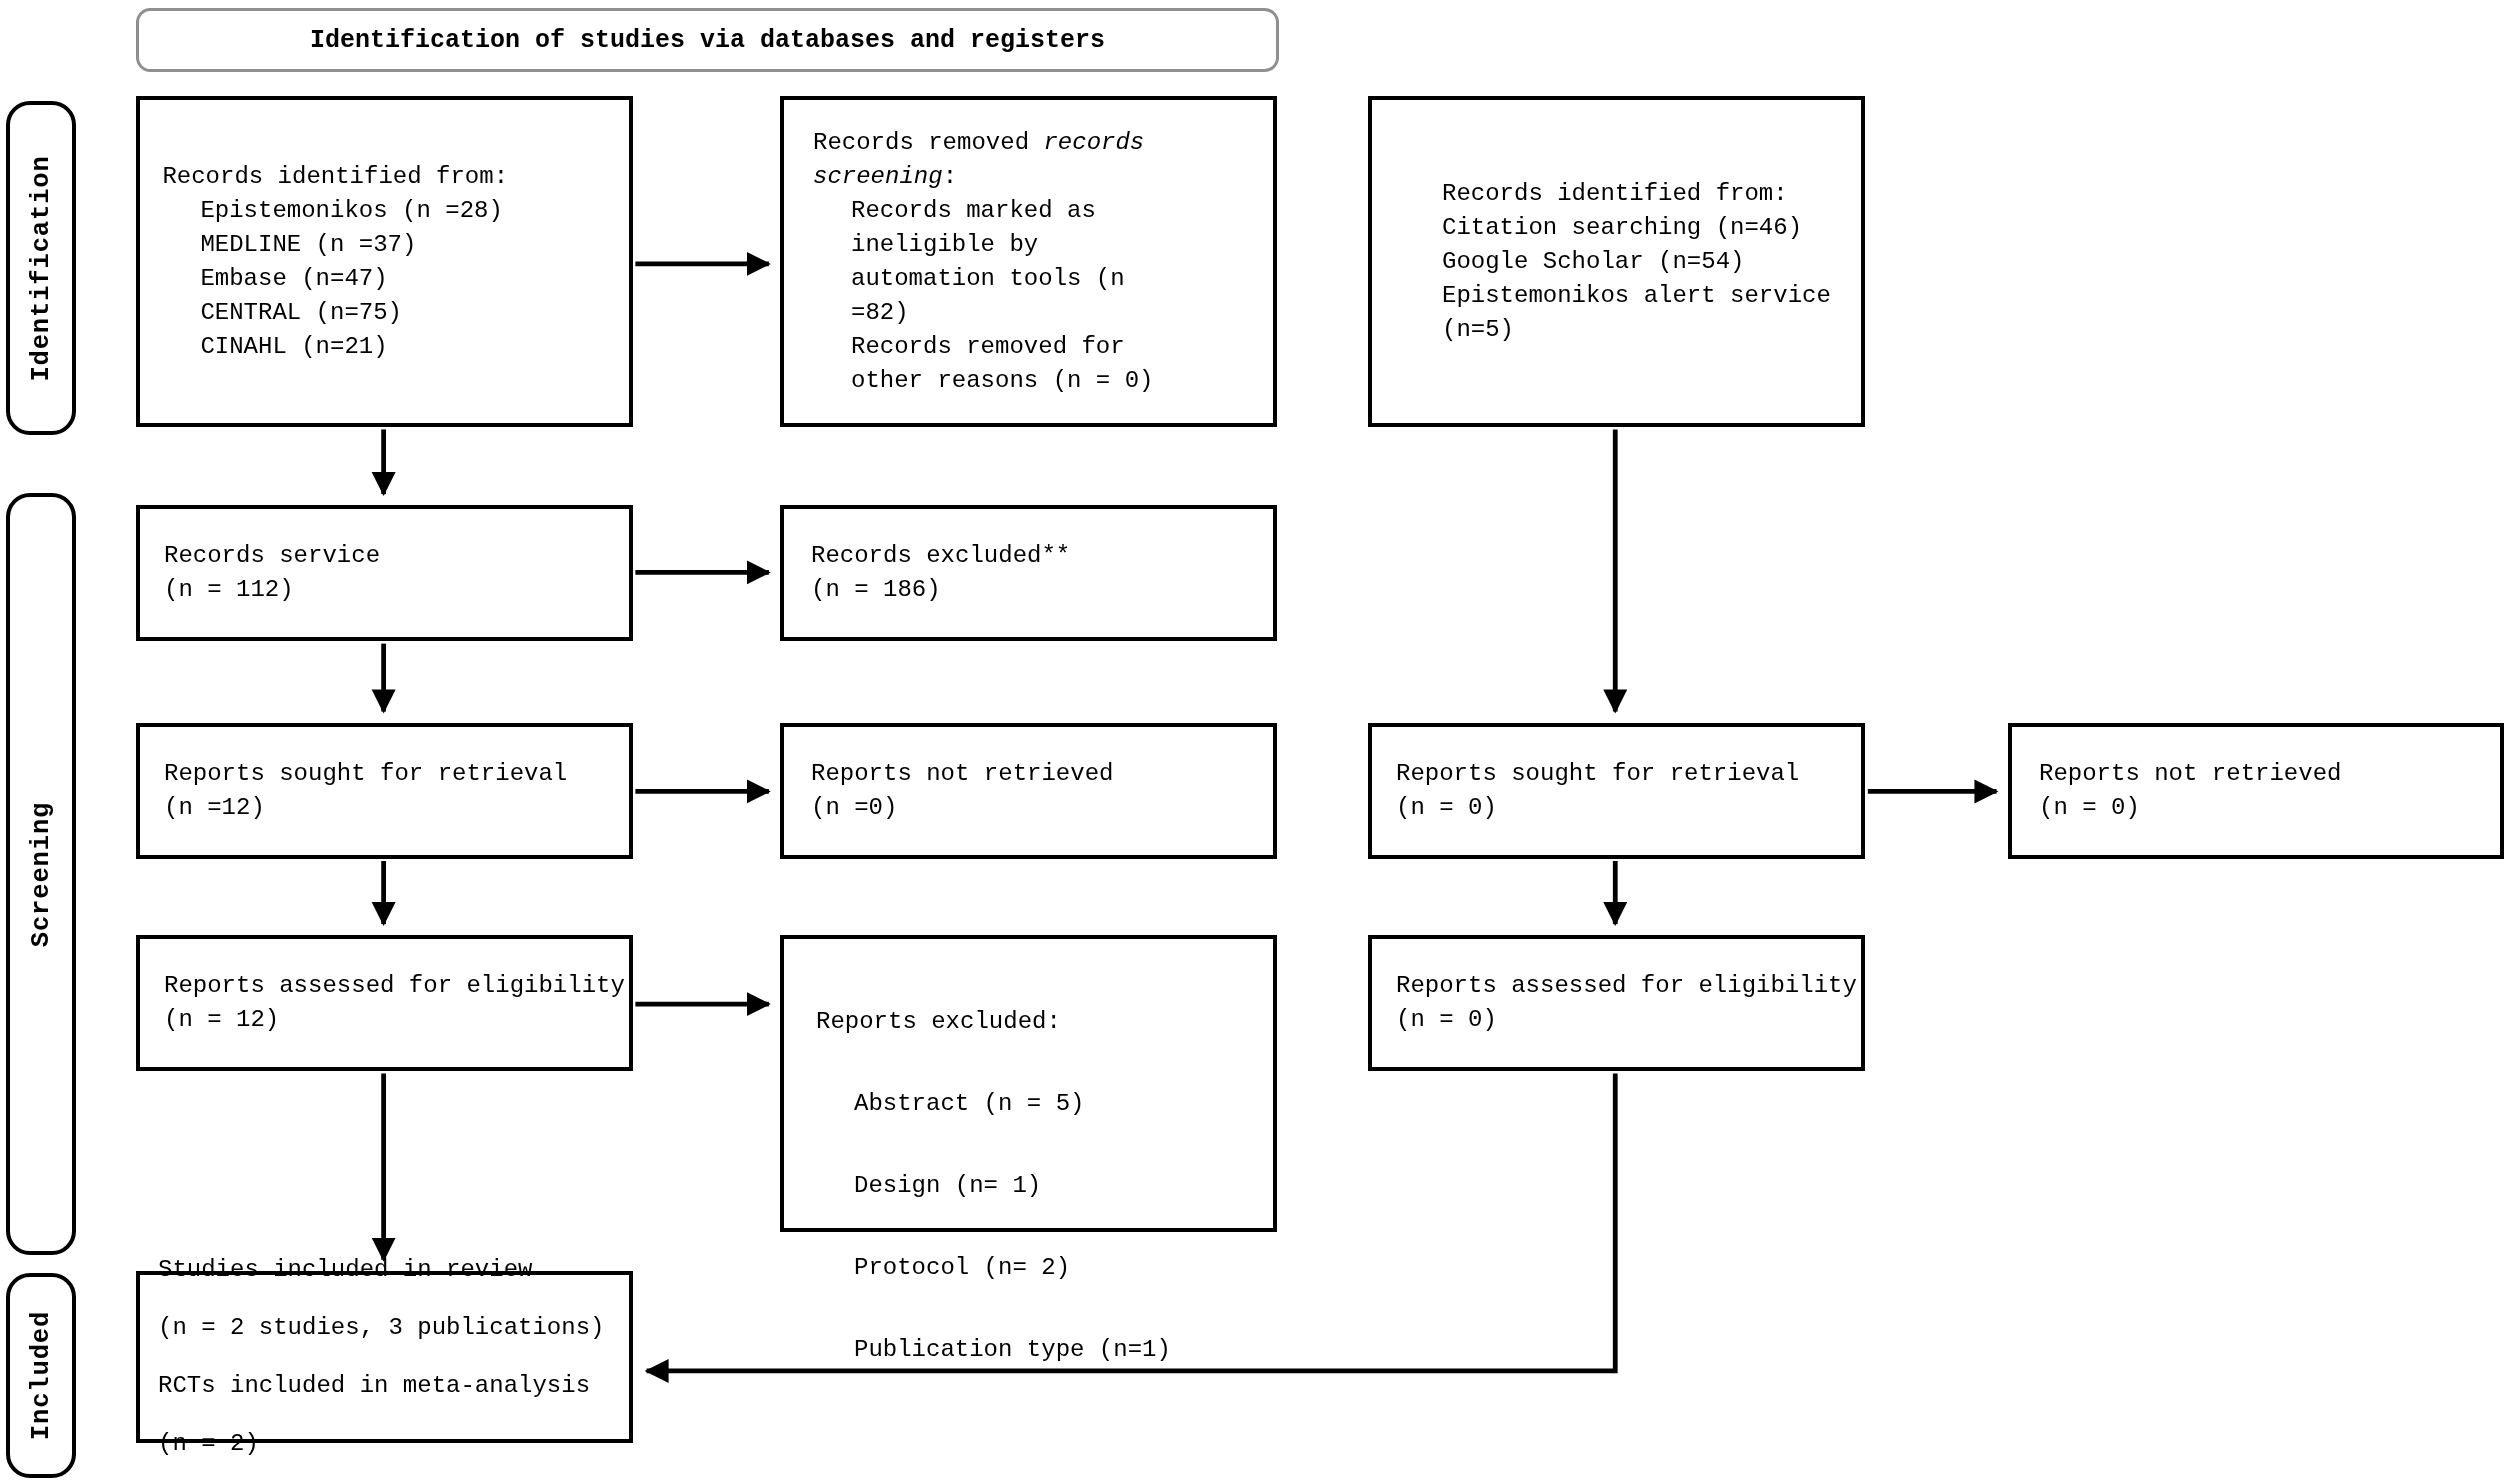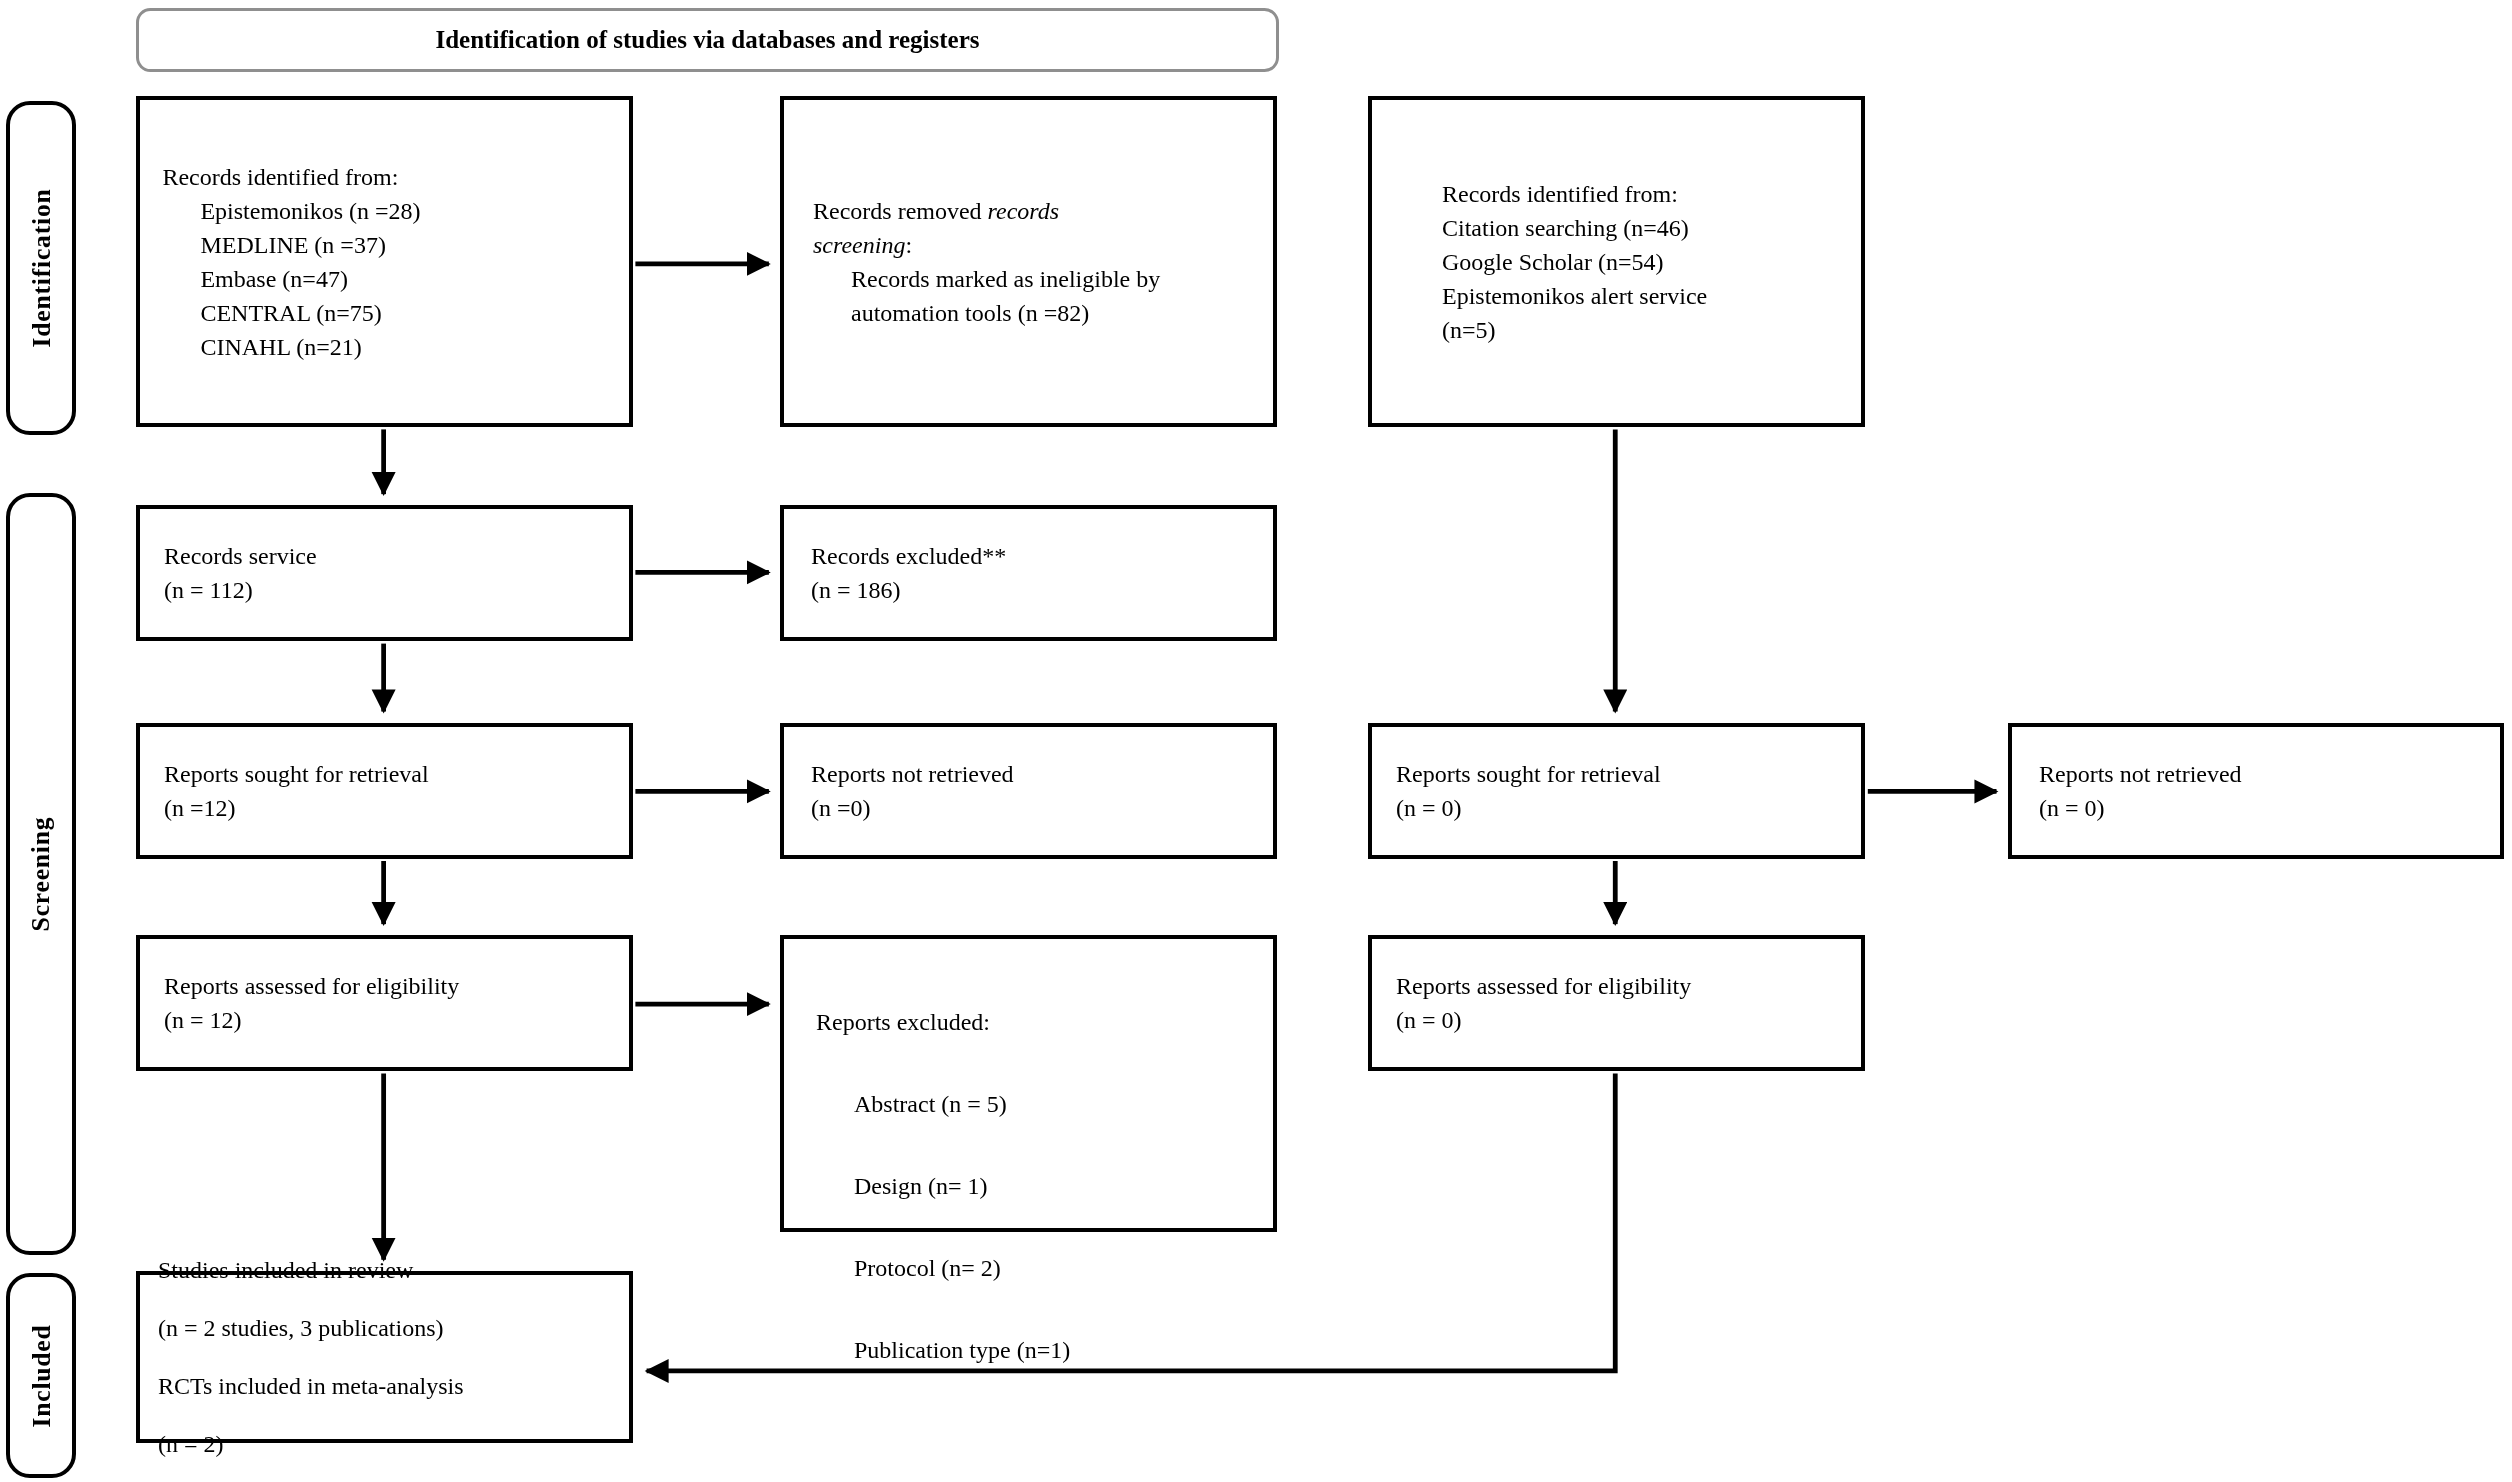"Identification of studies via databases" .canvas { font-family: Liberation Serif, serif -> Liberation Mono, monospace }
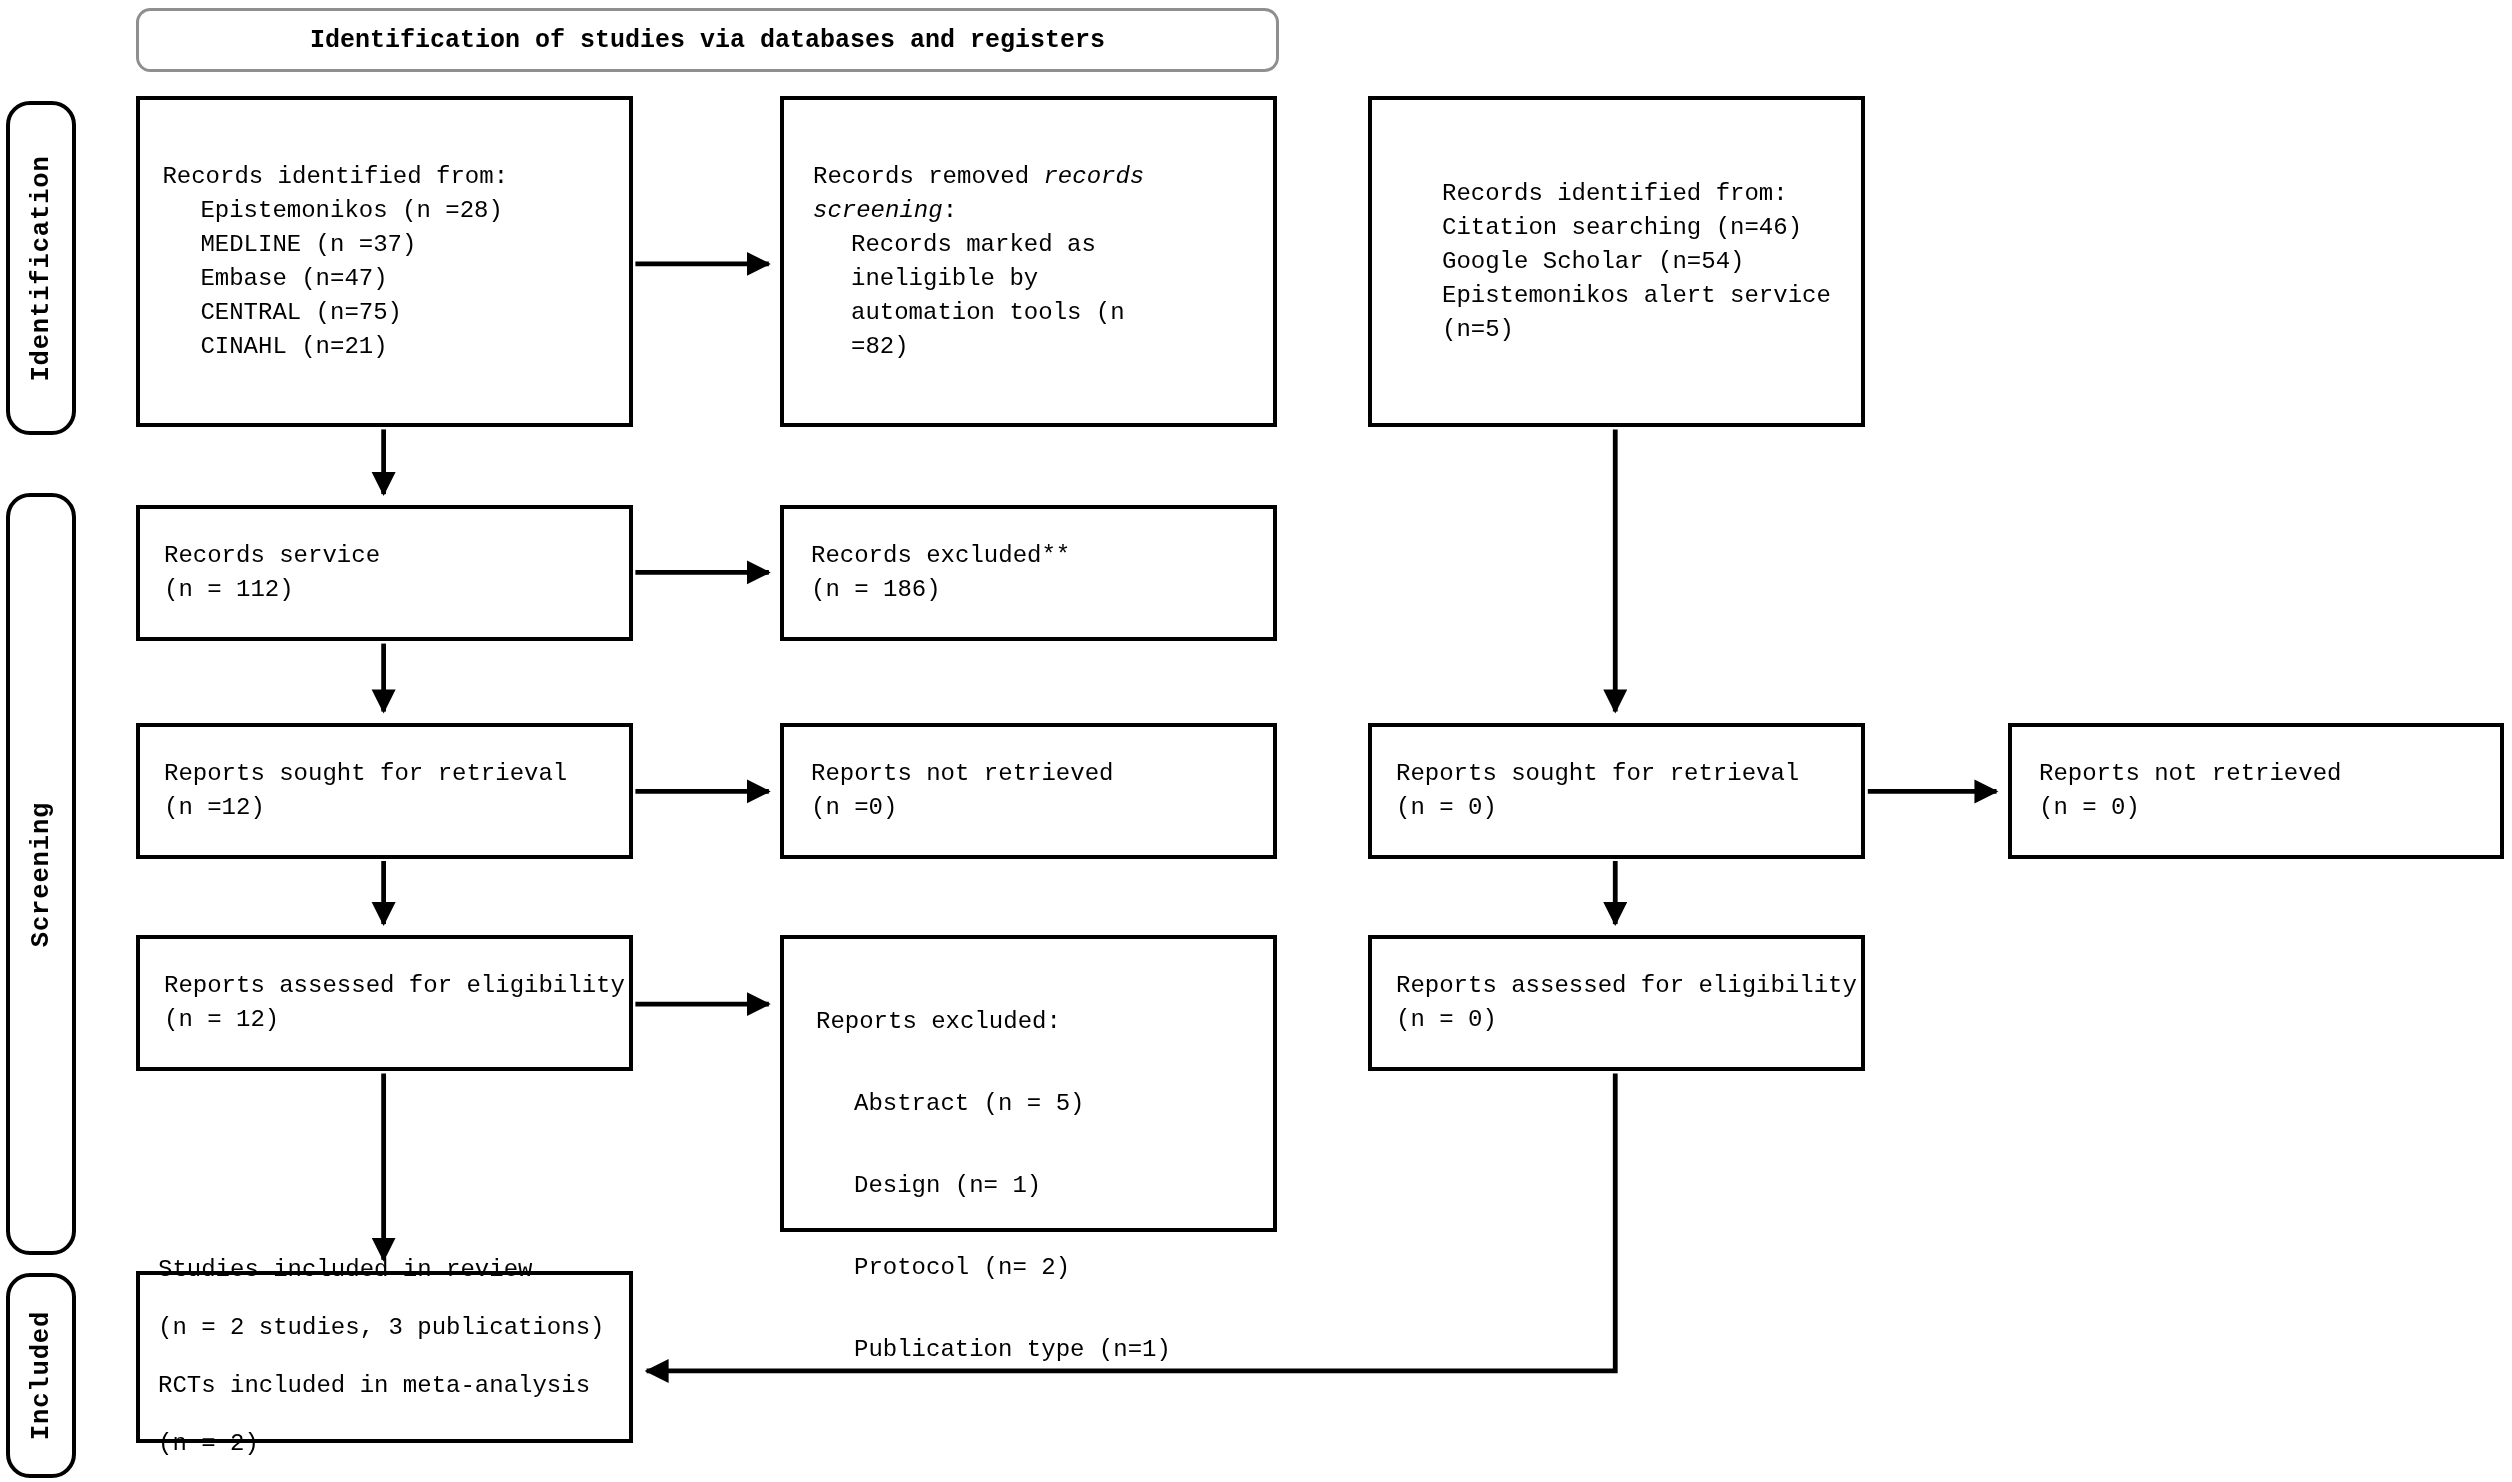"Records removed for other reasons" div.wrap { html: none -> <div>Records removed for other reasons (n = 0)</div> }
